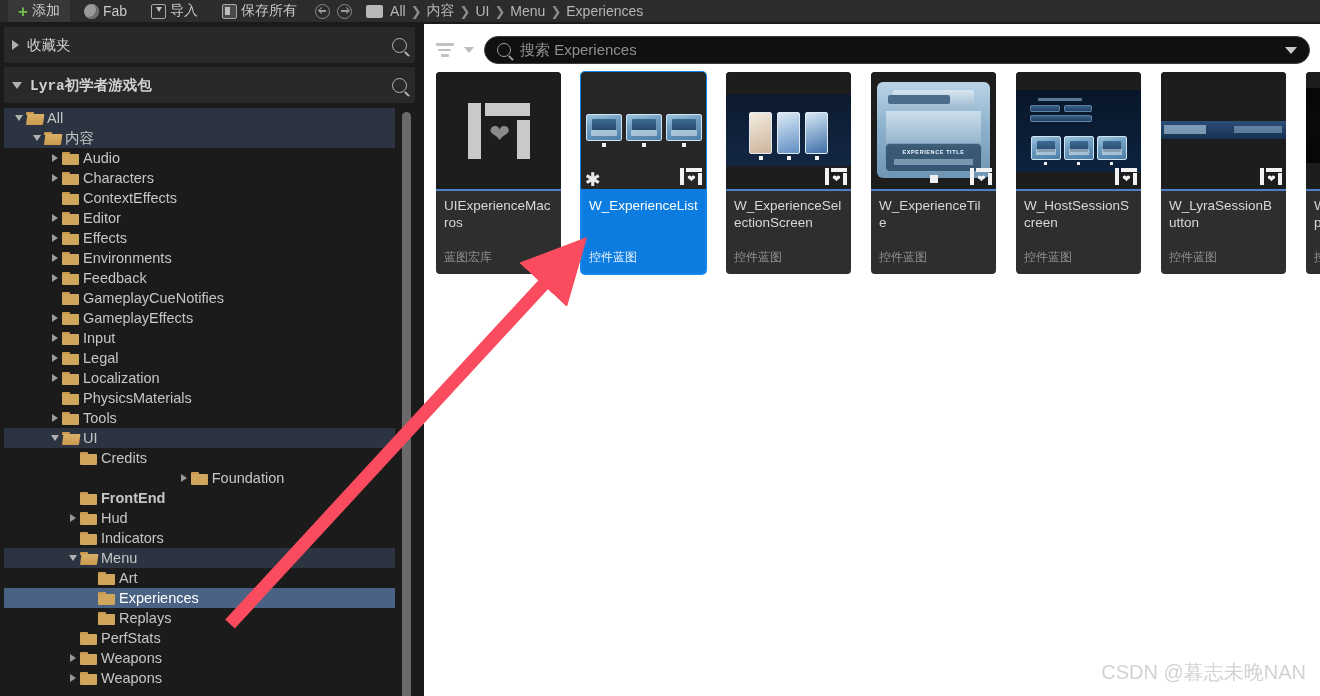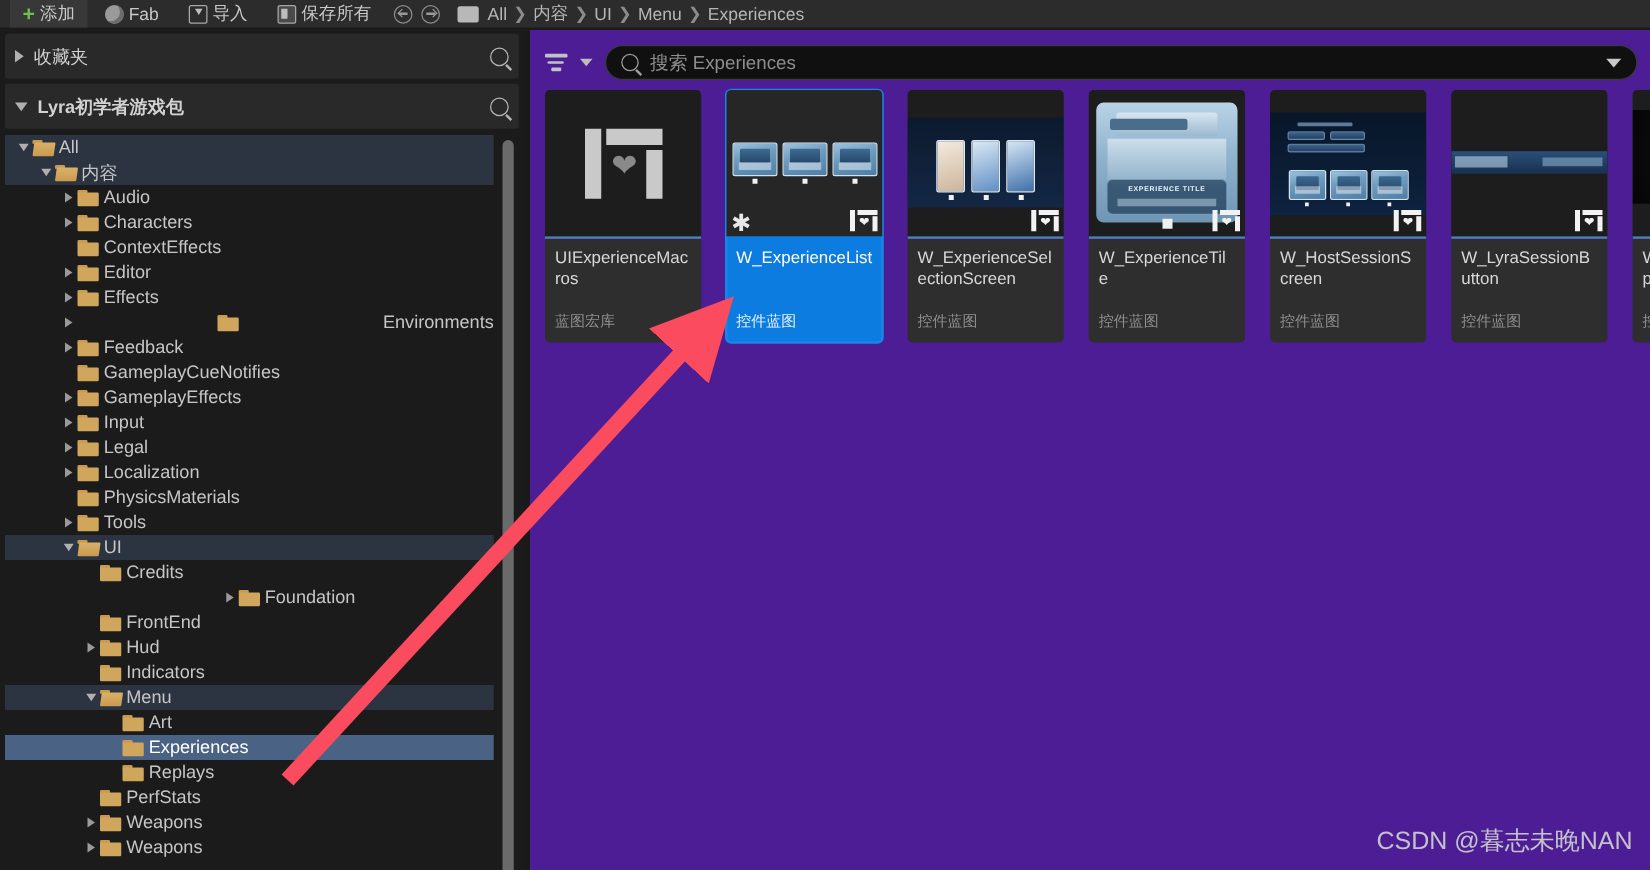"搜索 Experiences" .content { background: #4c1d95 -> #ffffff }
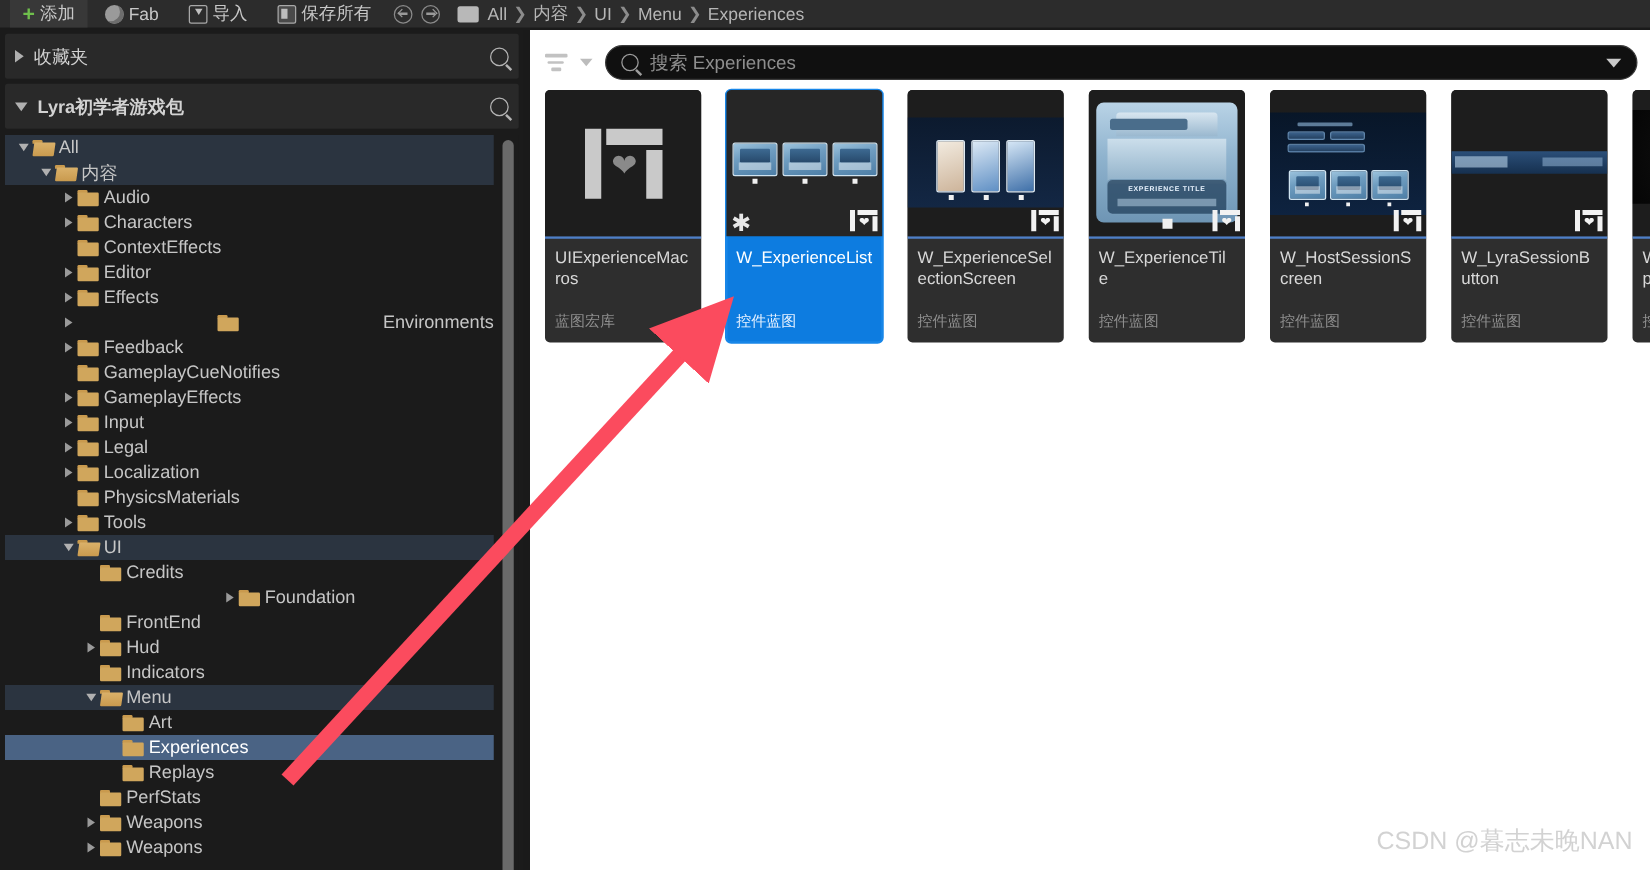"Lyra初学者游戏包" .panel-title.bold { font-family: none -> Liberation Mono, monospace }
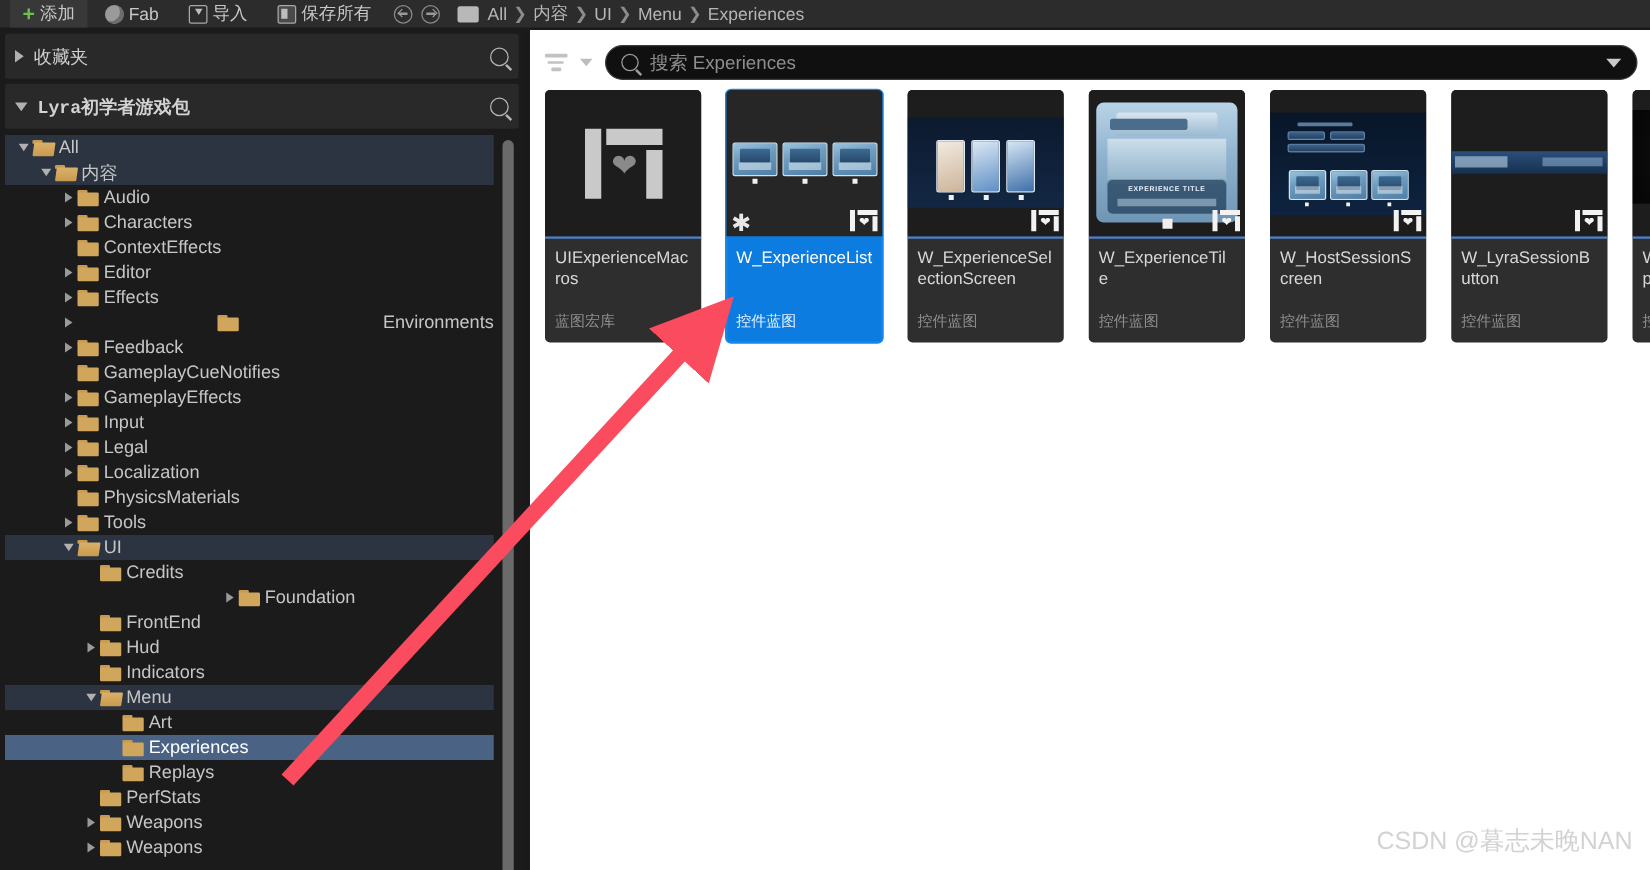"Environments" div.trow { justify-content: space-between -> none }
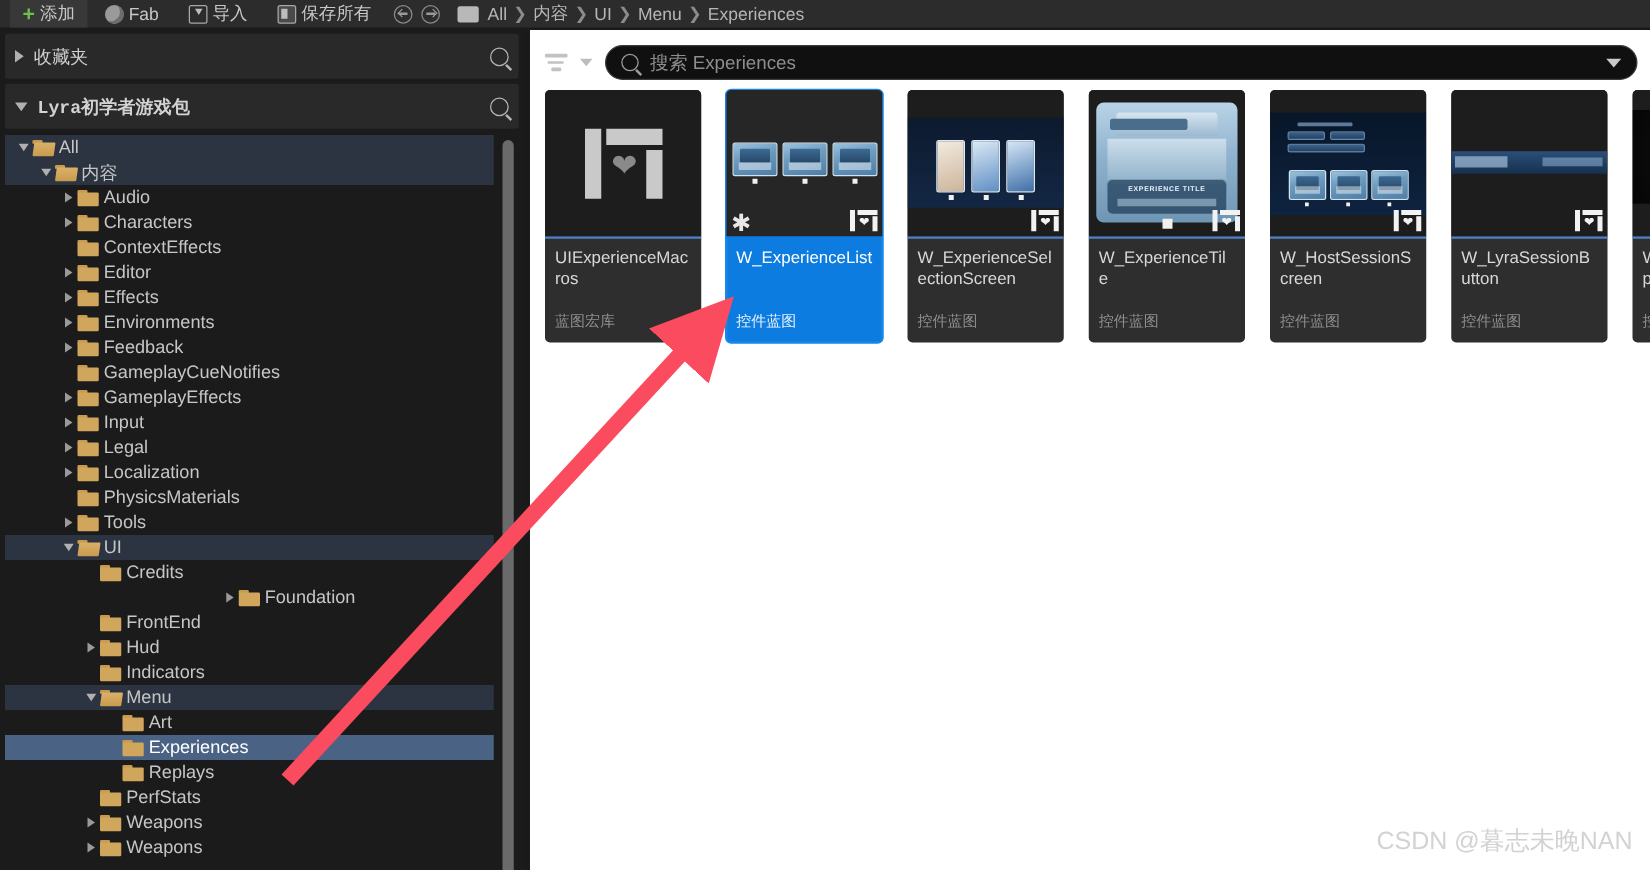"FrontEnd" div.trow { font-weight: none -> bold }
